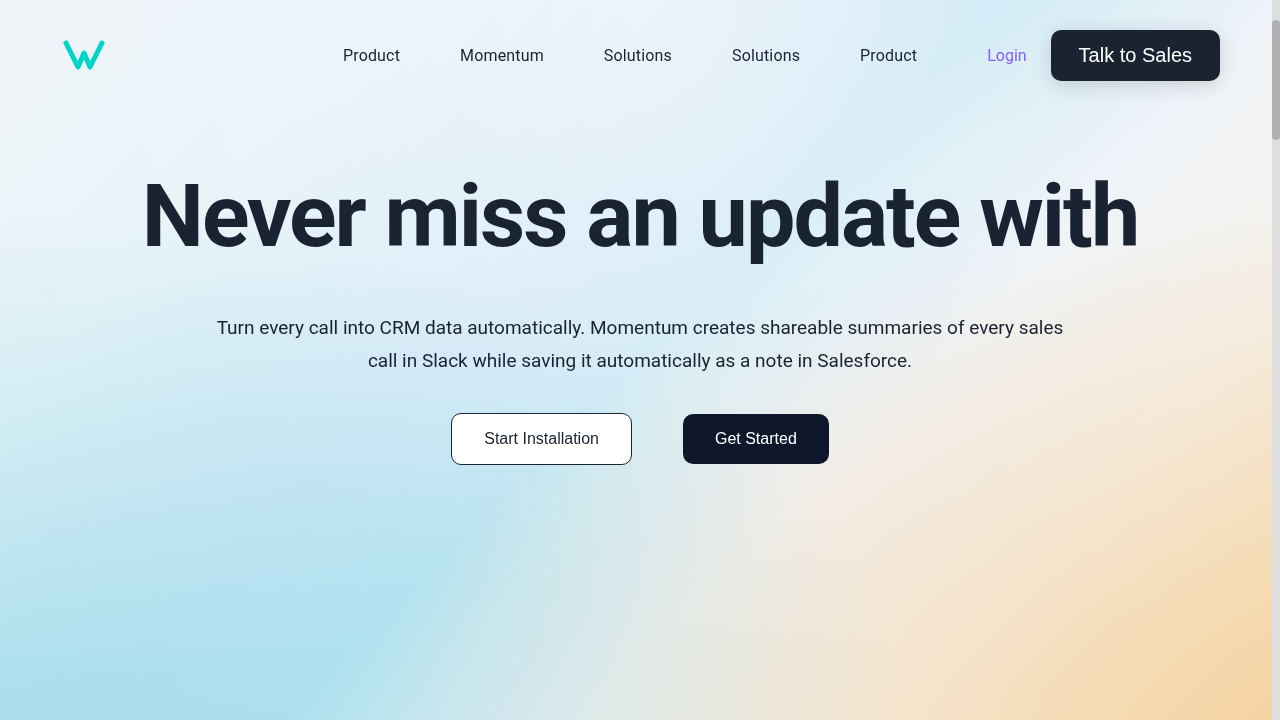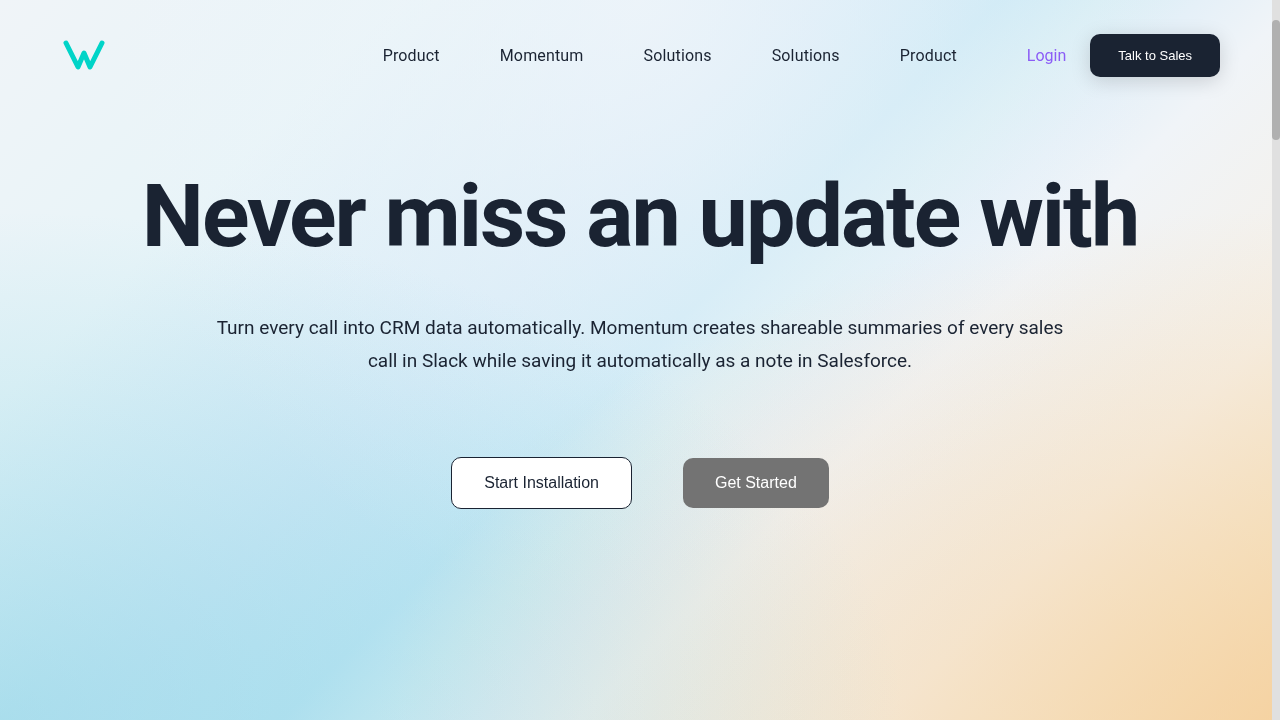"Talk to Sales" .btn-talk { font-size: 13px -> 20px }
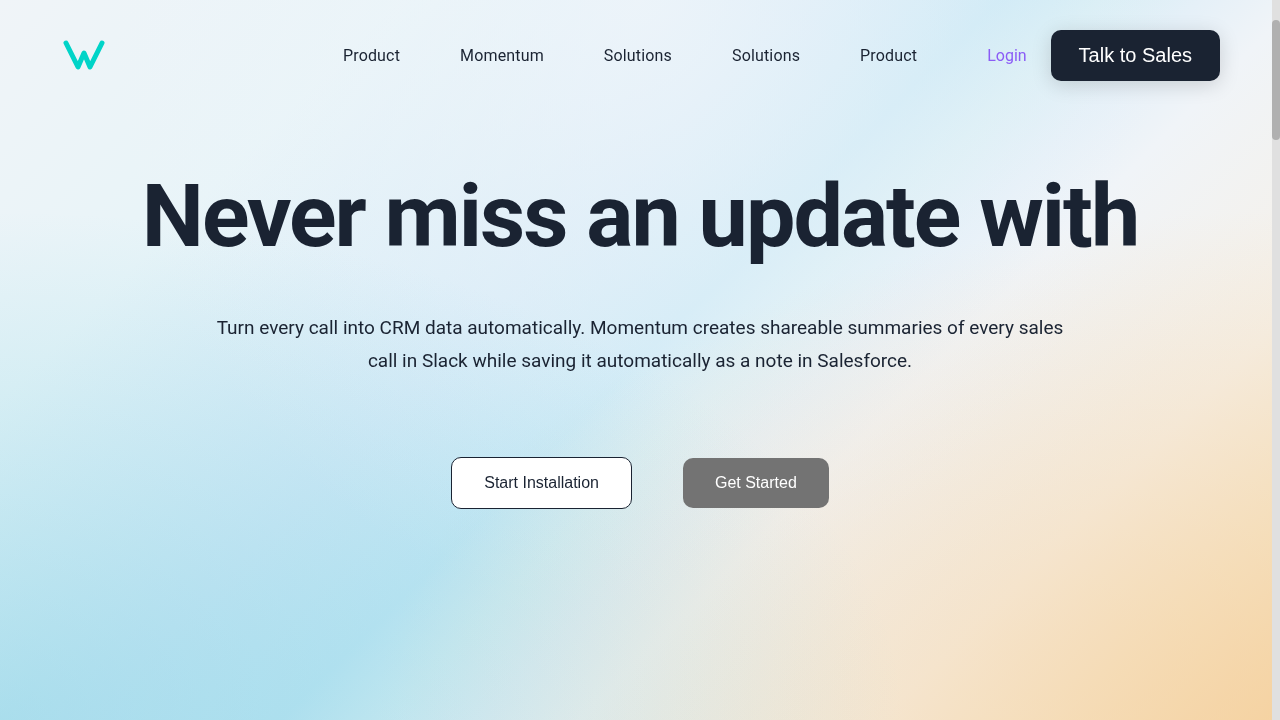"Turn every call into CRM" .hero-subtitle { margin-bottom: 80px -> 36px }
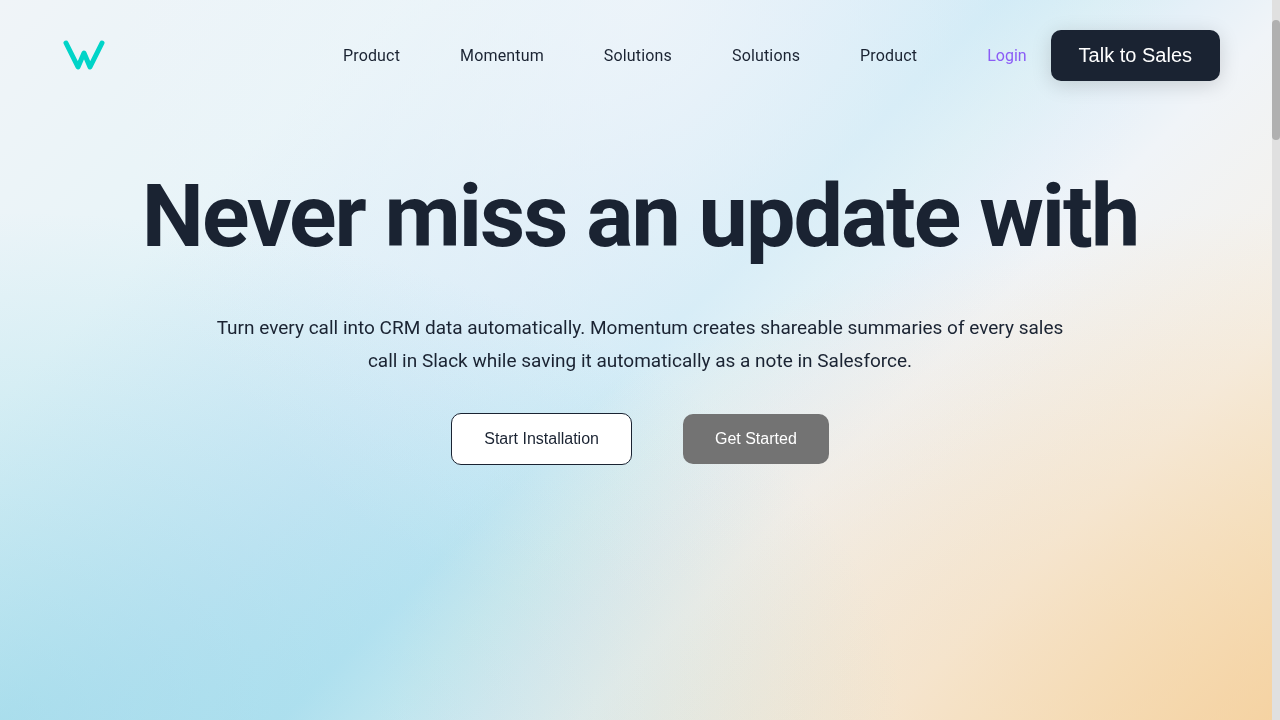"Get Started" .btn-get-started { background: #737373 -> #0f172a }
